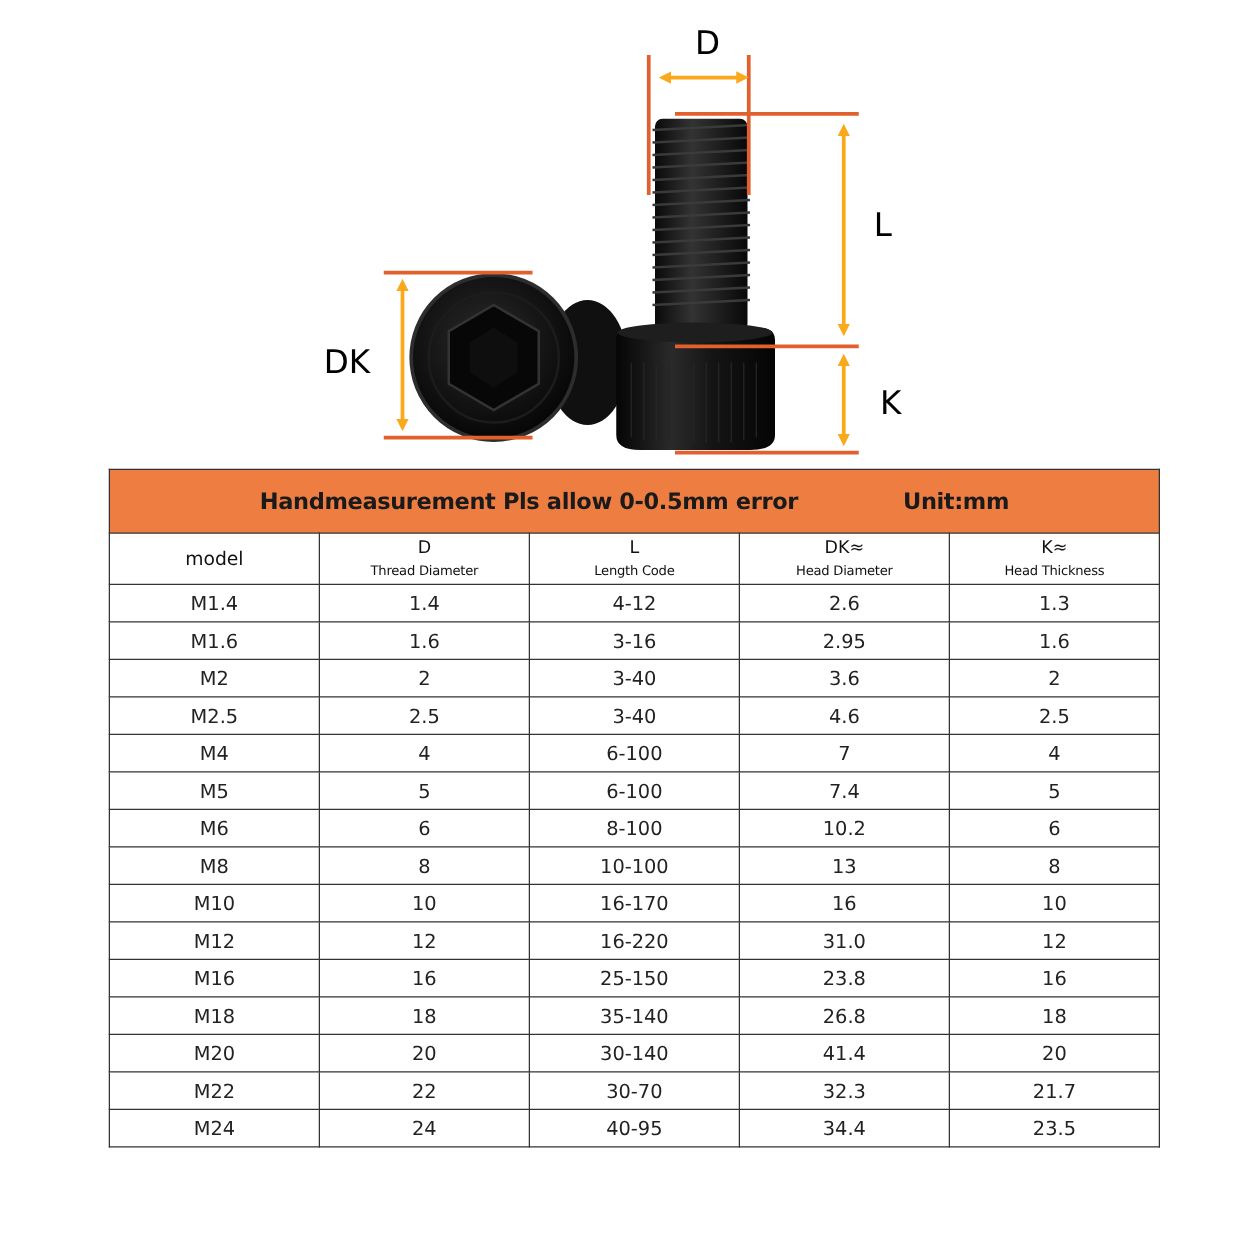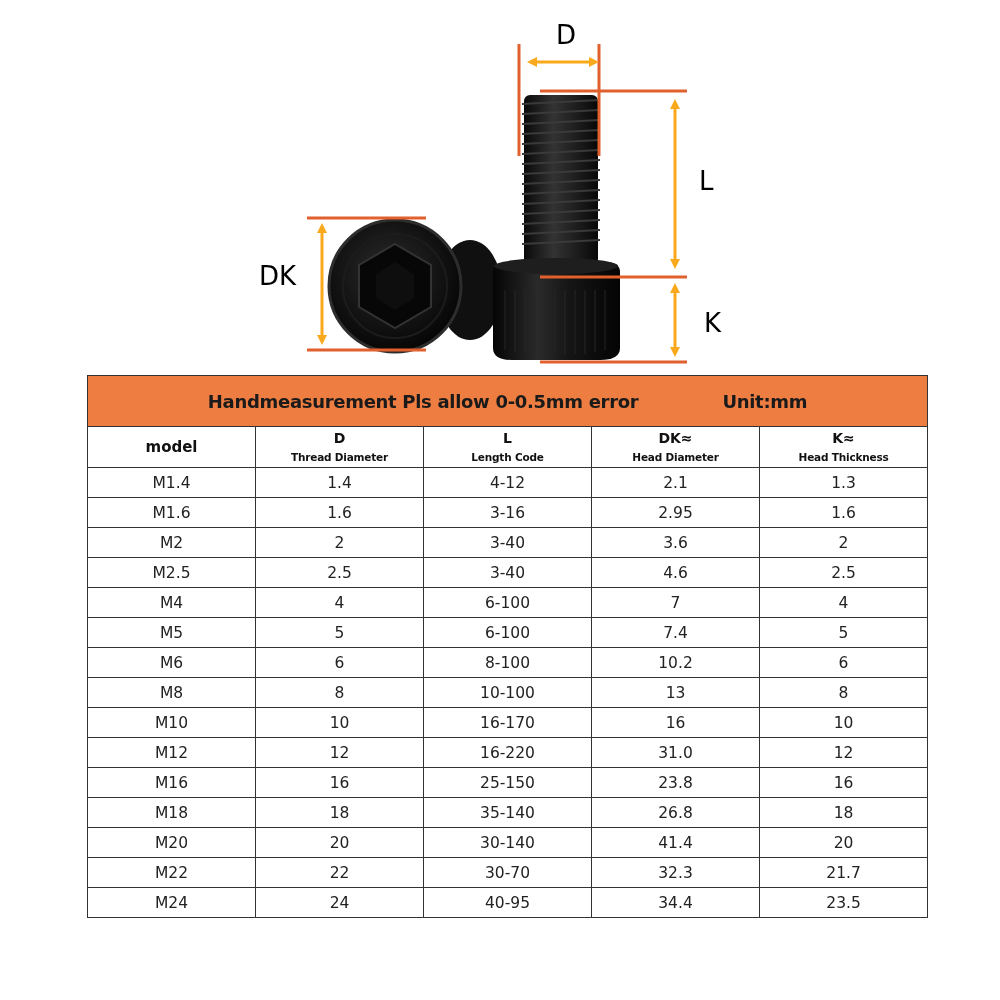"DK" span.dim-label { top: 263px -> 277px }
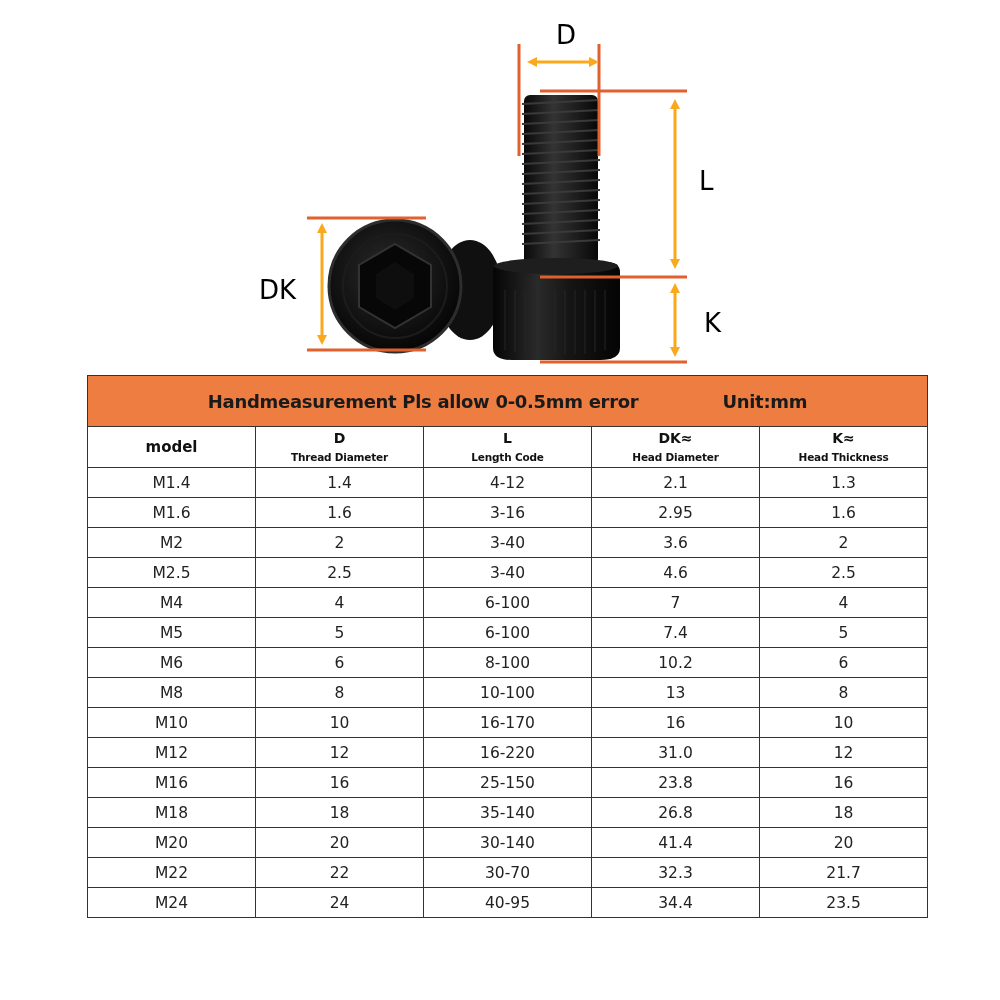"model" .head-row th { font-weight: 700 -> 400 }
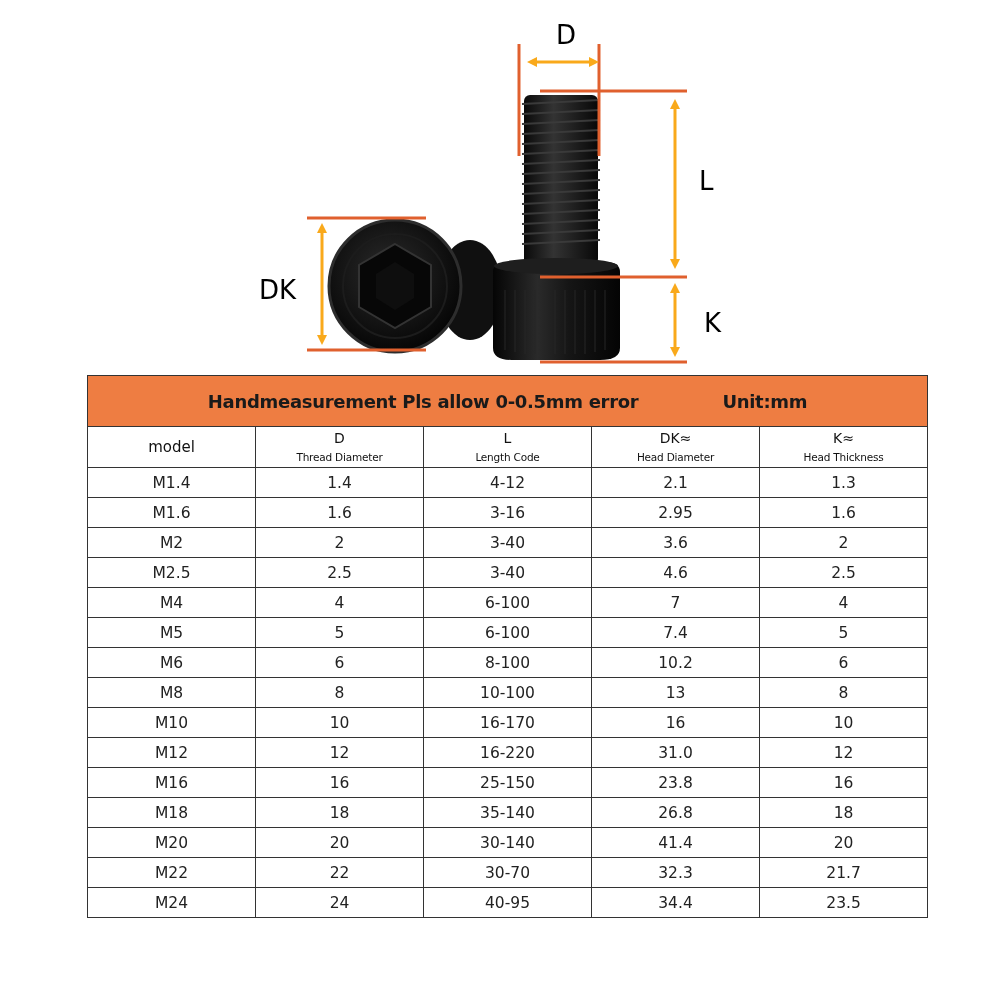"2.1" td { text: 2.1 -> 2.6 }
